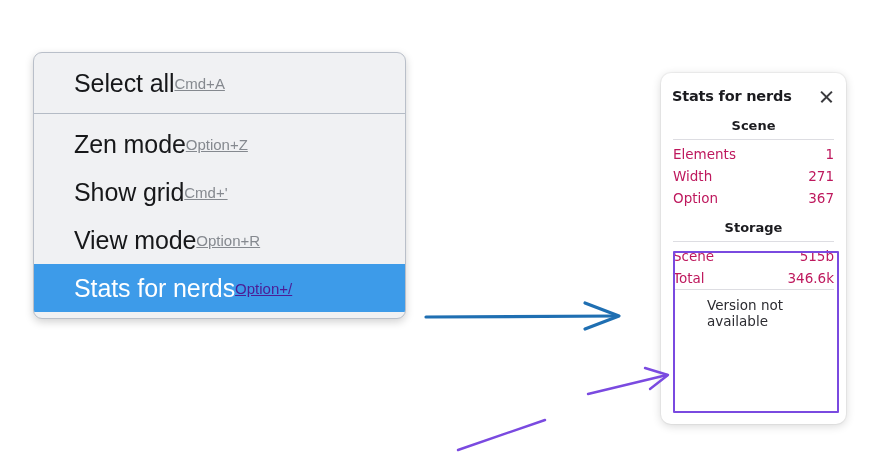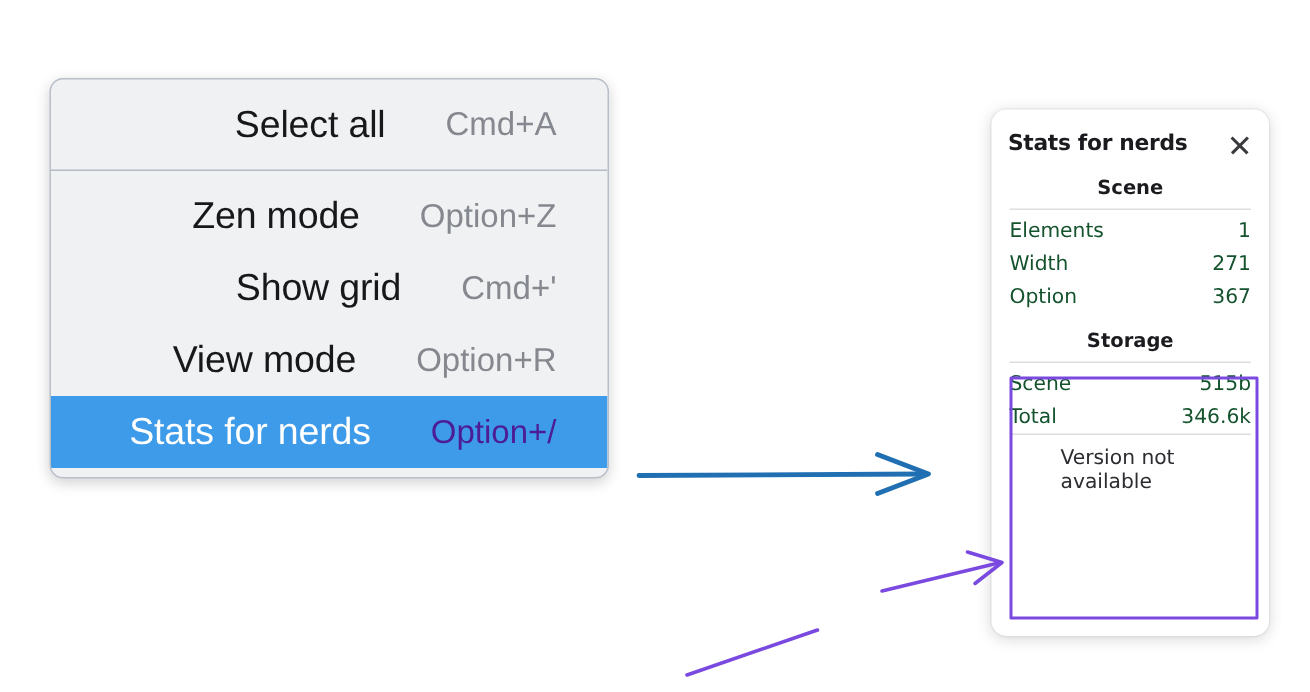"Select all" .menu-item { gap: 40px -> none; justify-content: flex-end -> flex-start }
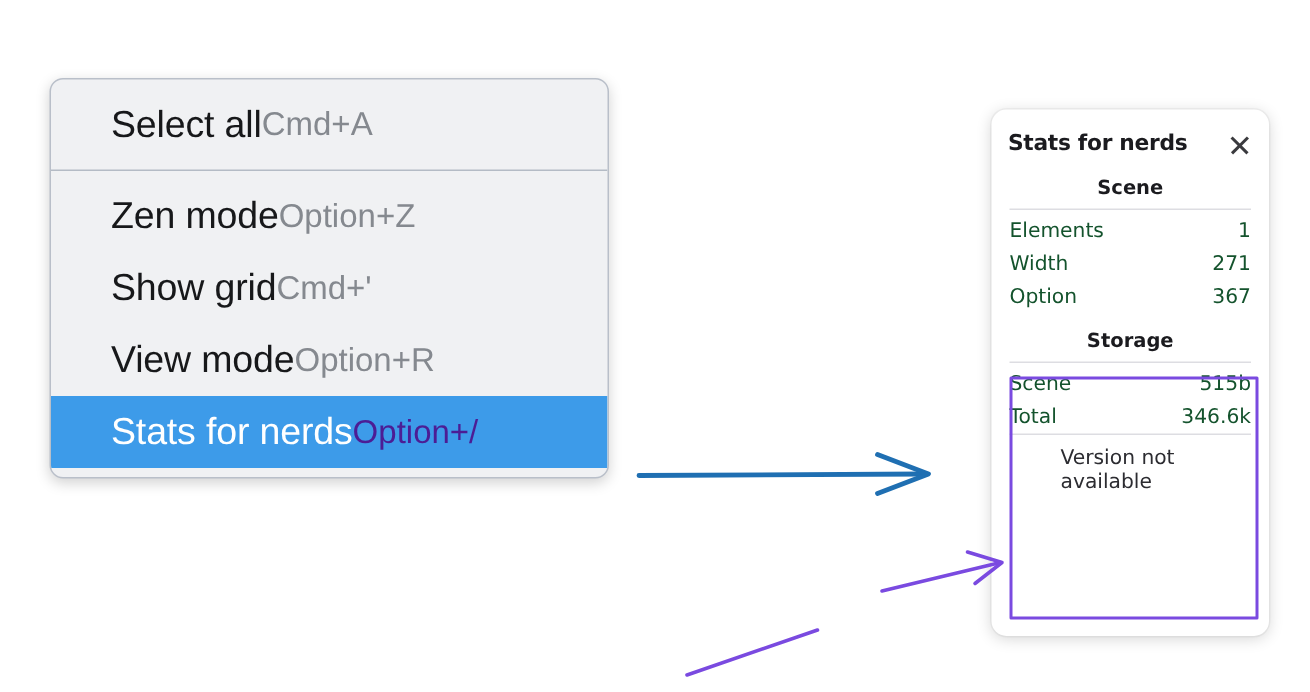"Cmd+A" .menu-item .shortcut { font-size: 22px -> 15px; text-decoration: none -> underline }
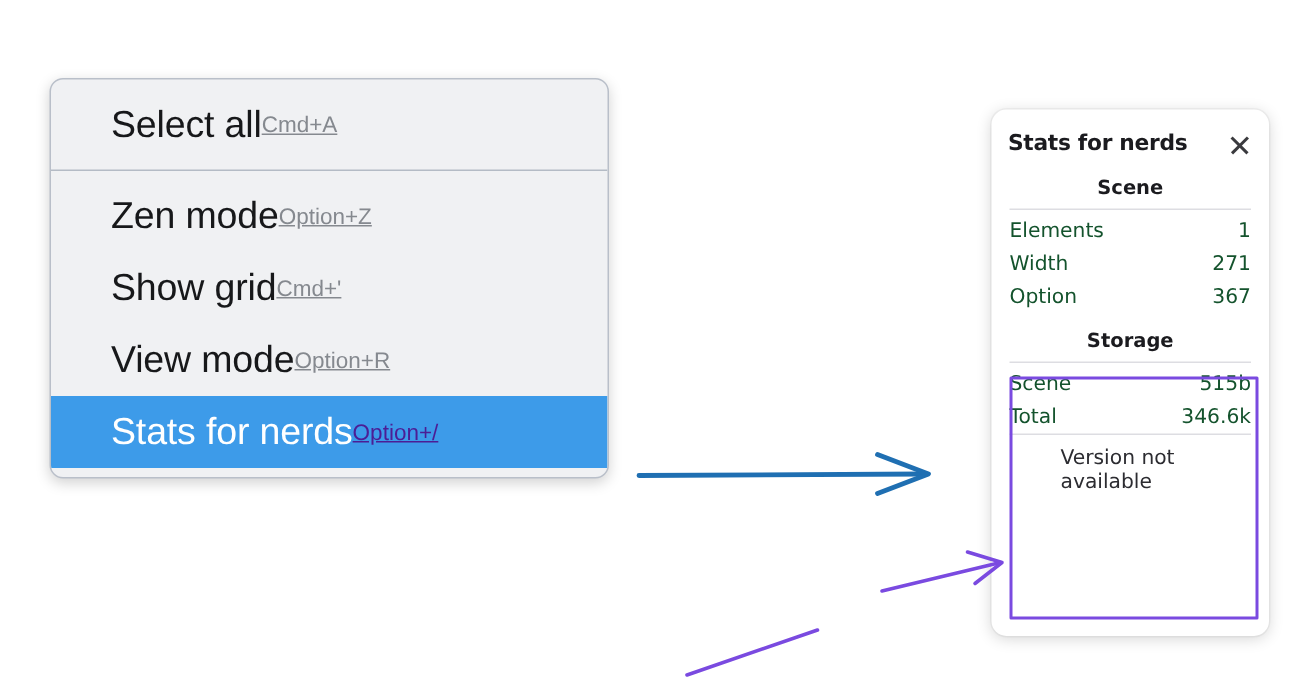"Elements" .stat-row { color: #14532d -> #be185d }
